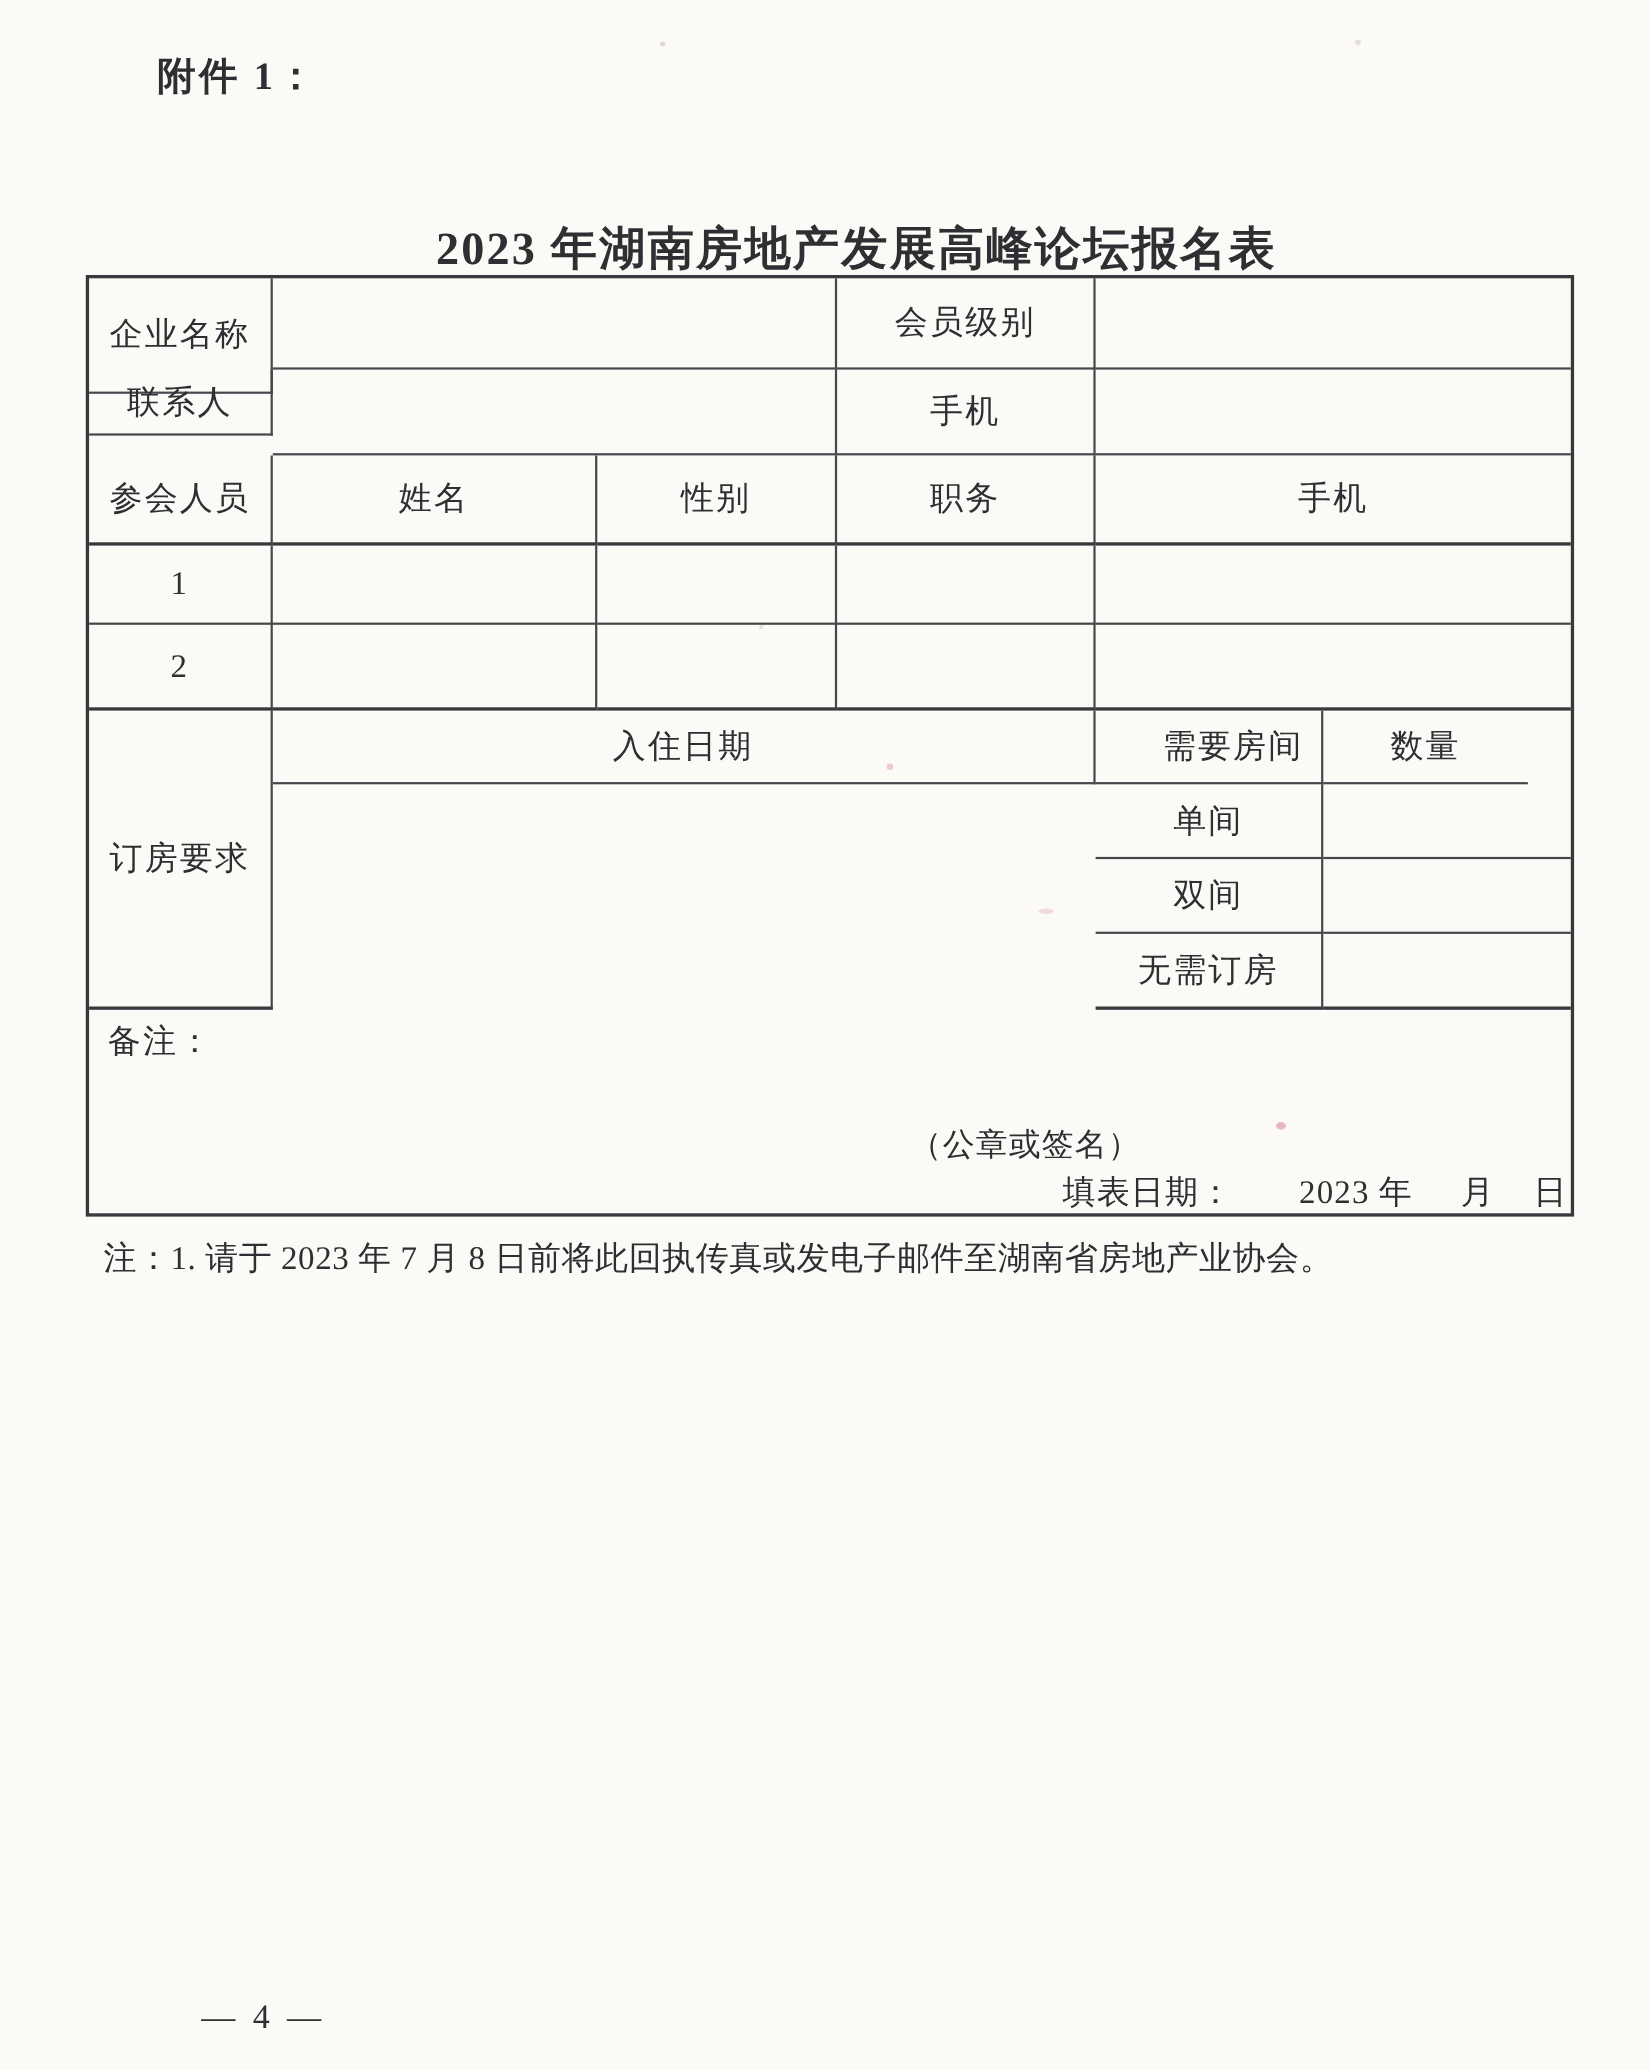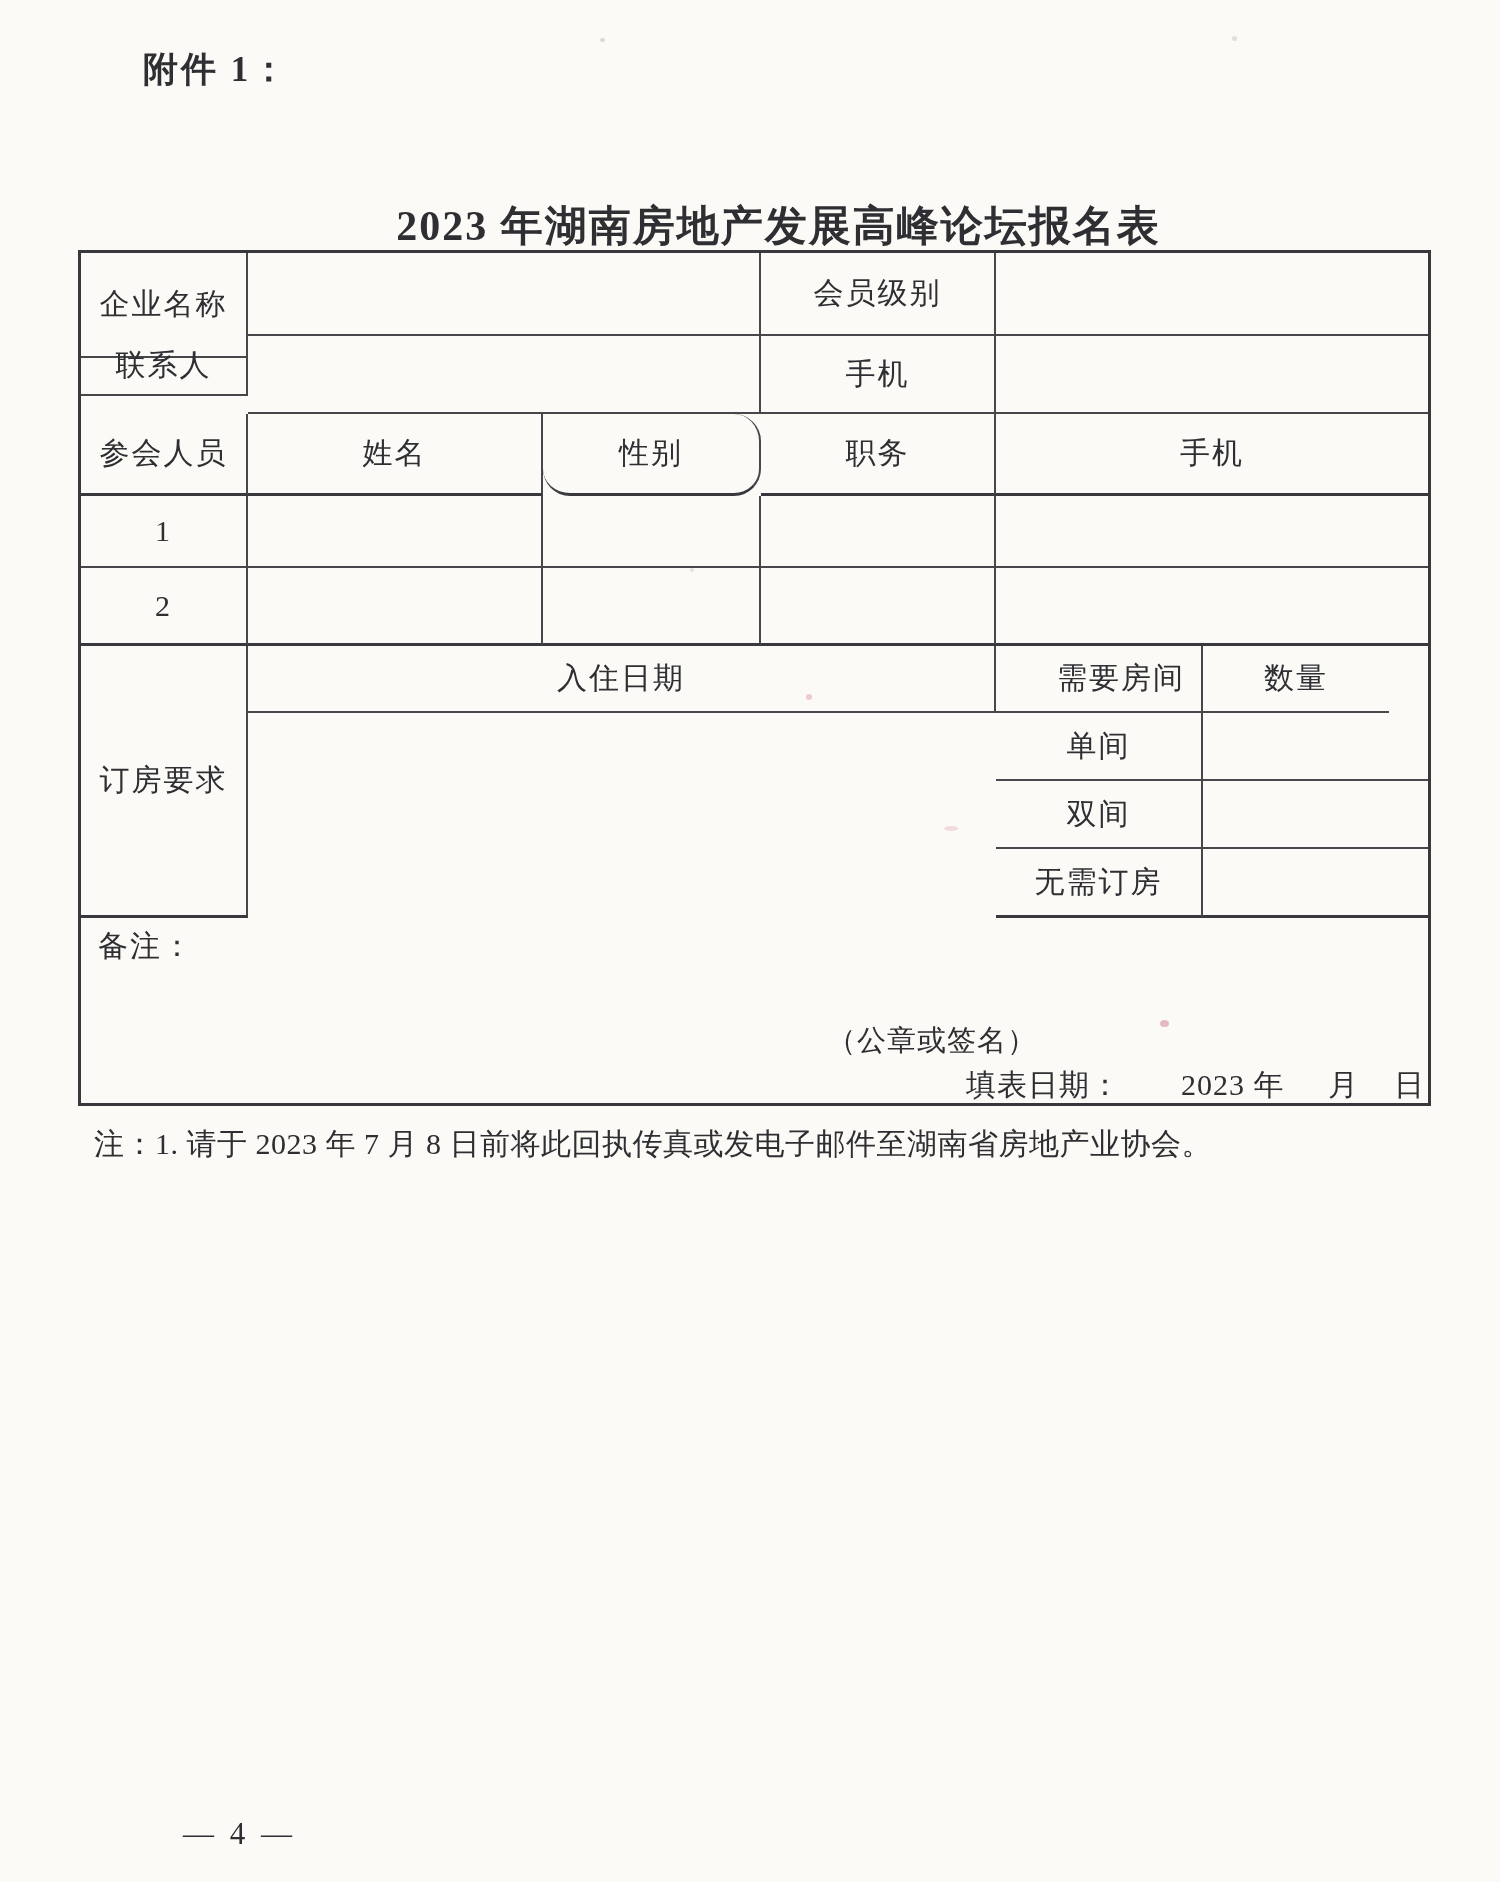"性别" div.c { border-radius: 27px -> none }
